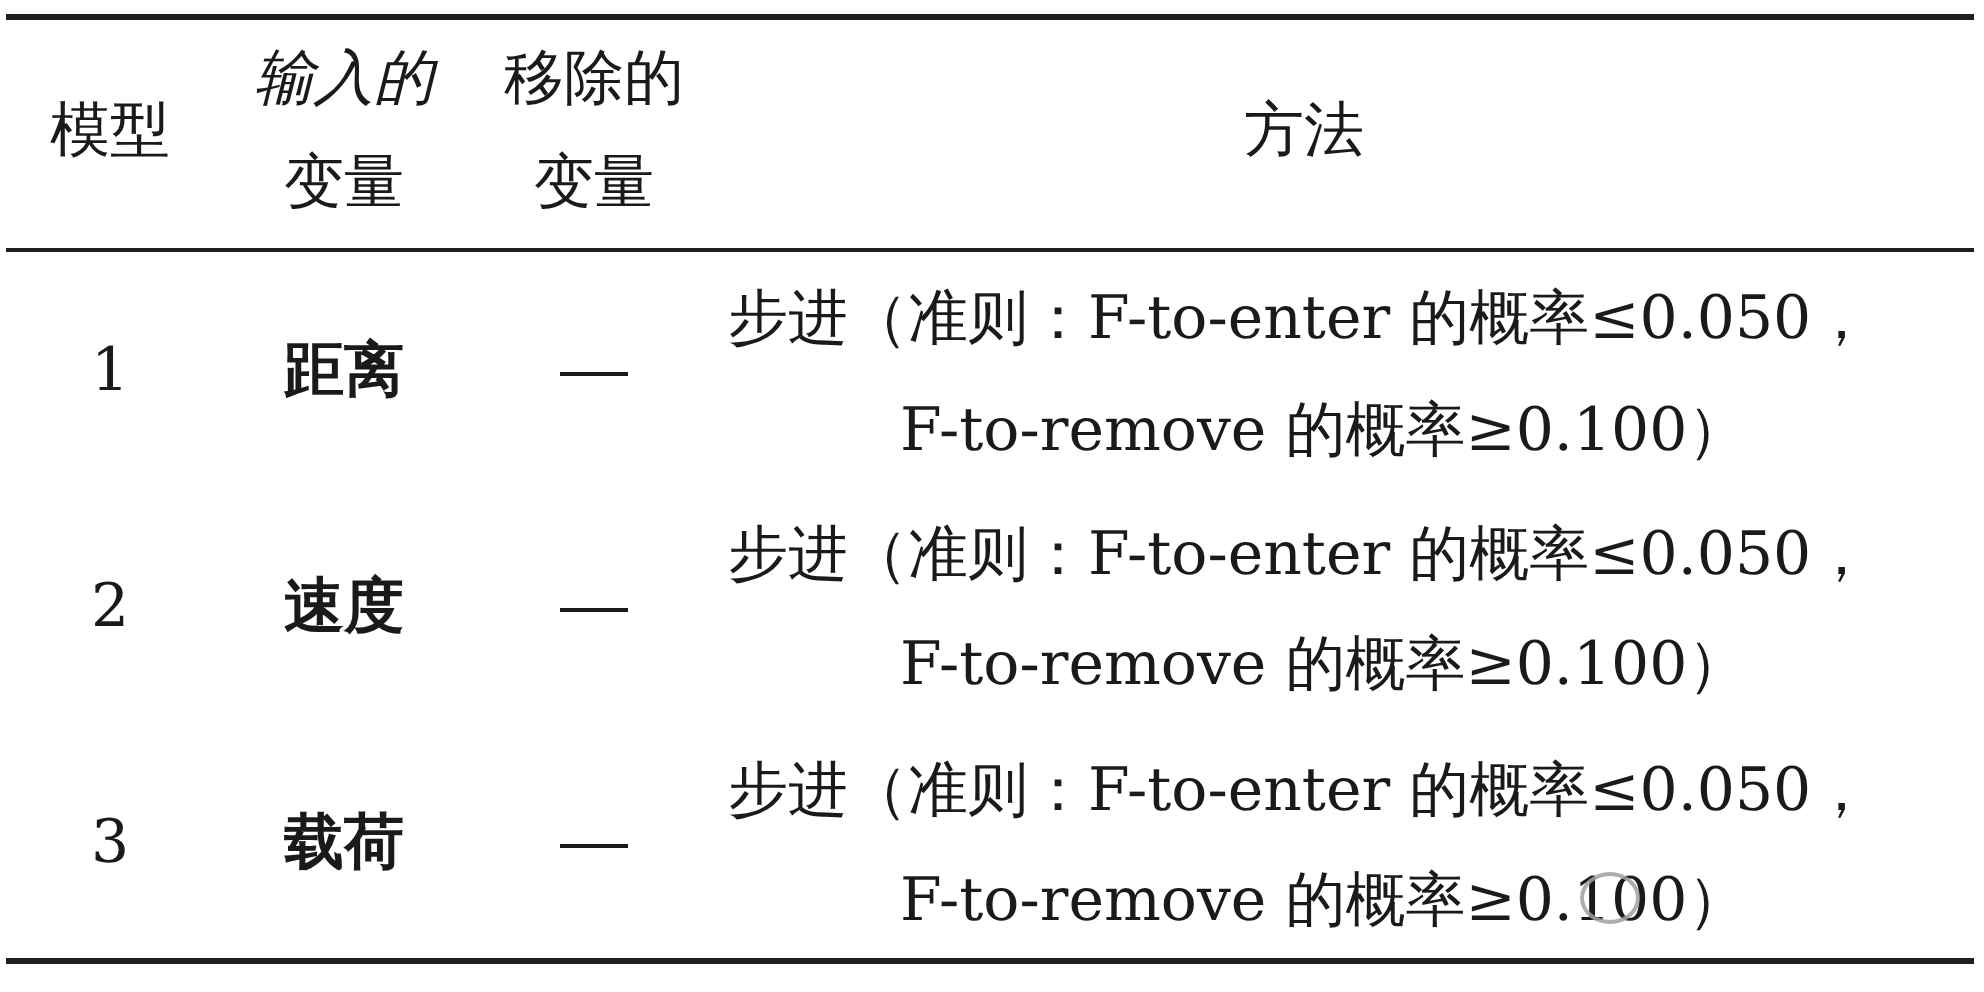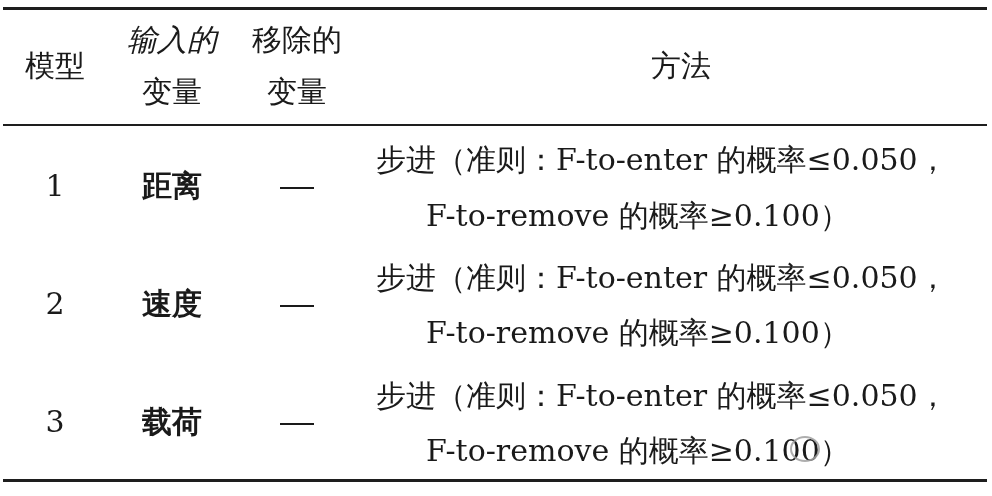"方法" .hdr-method { left: 369px -> 340px }
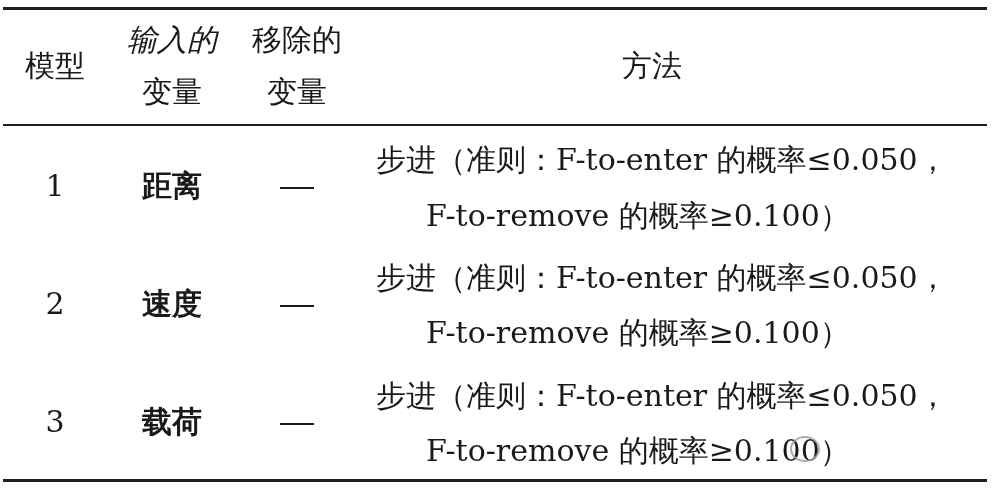"步进（准则：F-to-enter 的概率≤0.050，" .method-l1 { margin-left: 12px -> none }
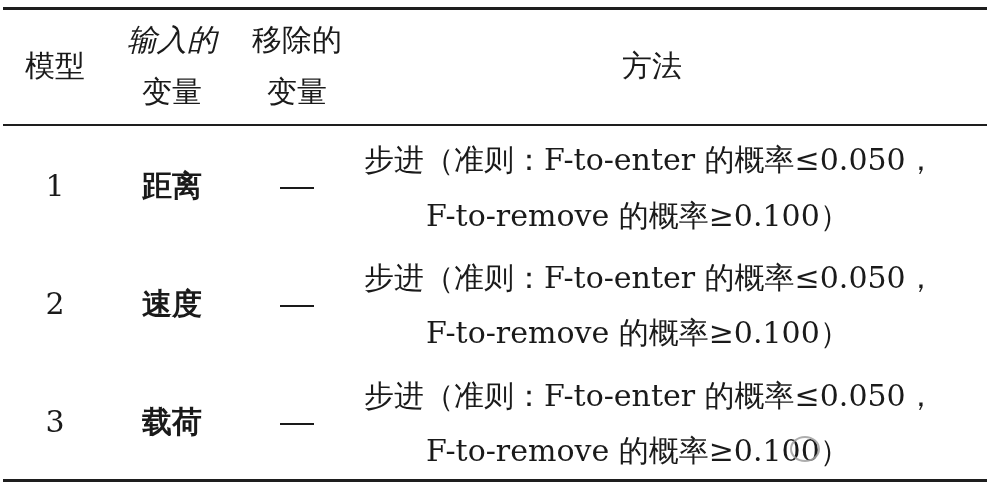"F-to-remove 的概率≥0.100）" .method-l2 { left: 426px -> 450px }
